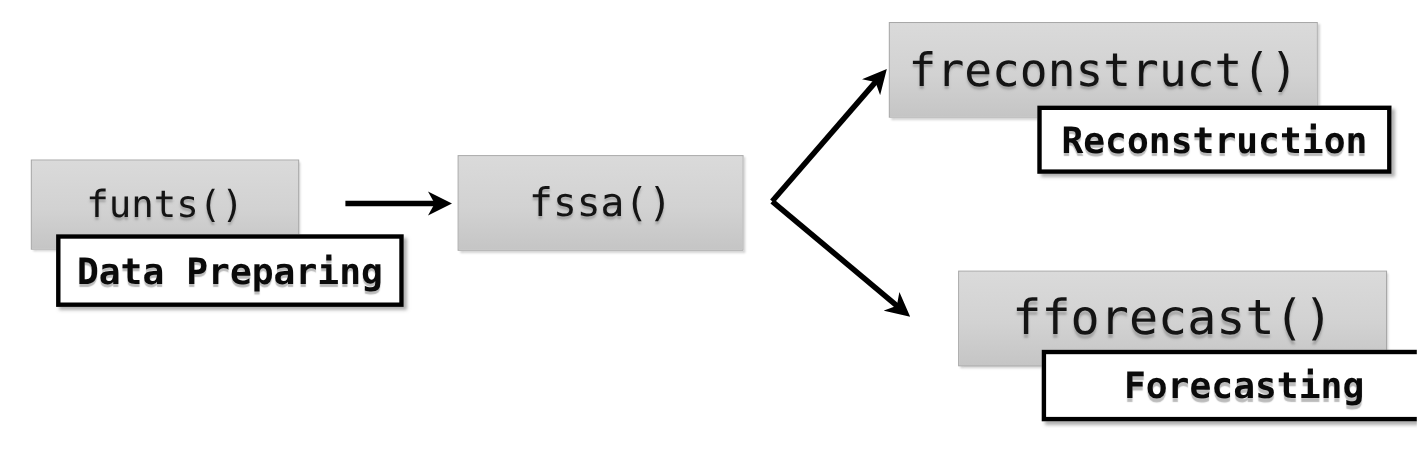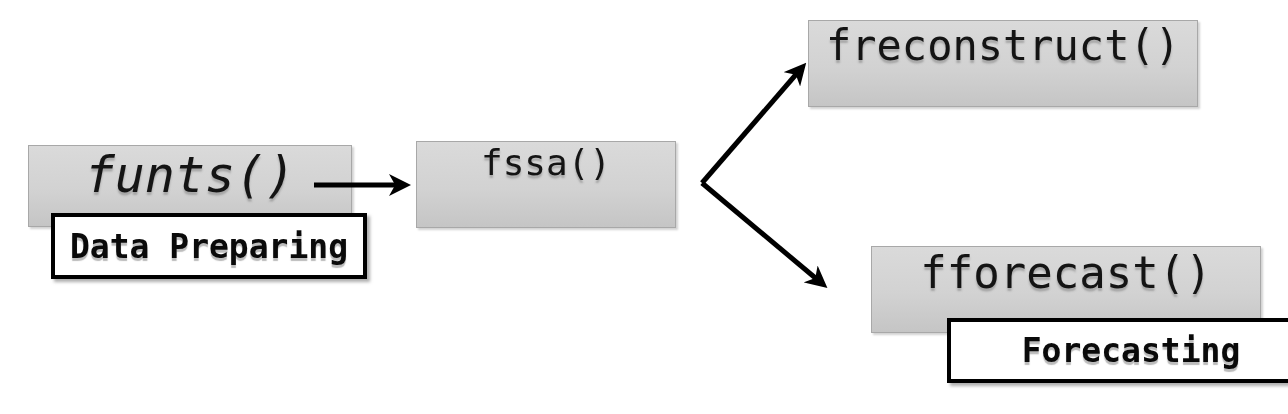"freconstruct()" .gbox { align-items: none -> center }
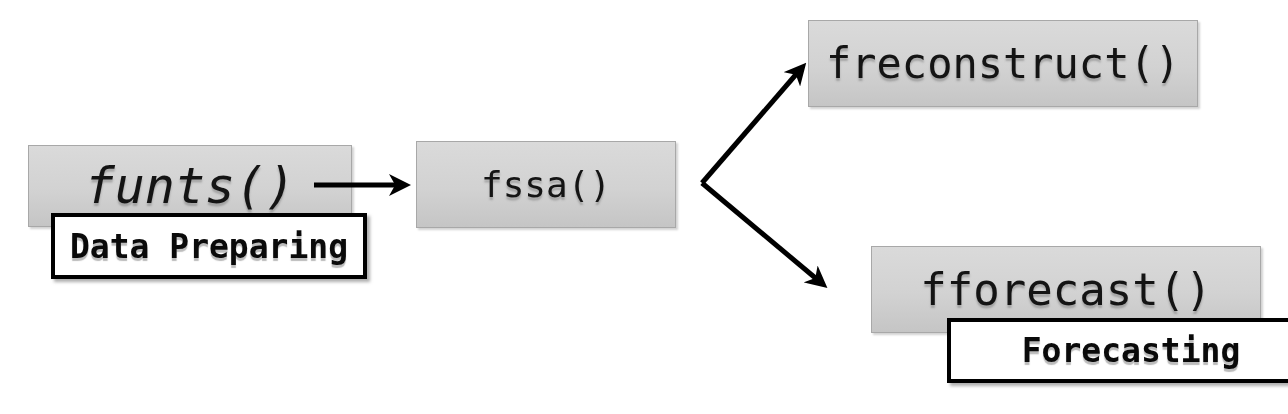"Reconstruction" div.wlabel { html: none -> <div> <span>Reconstruction</span> </div> }
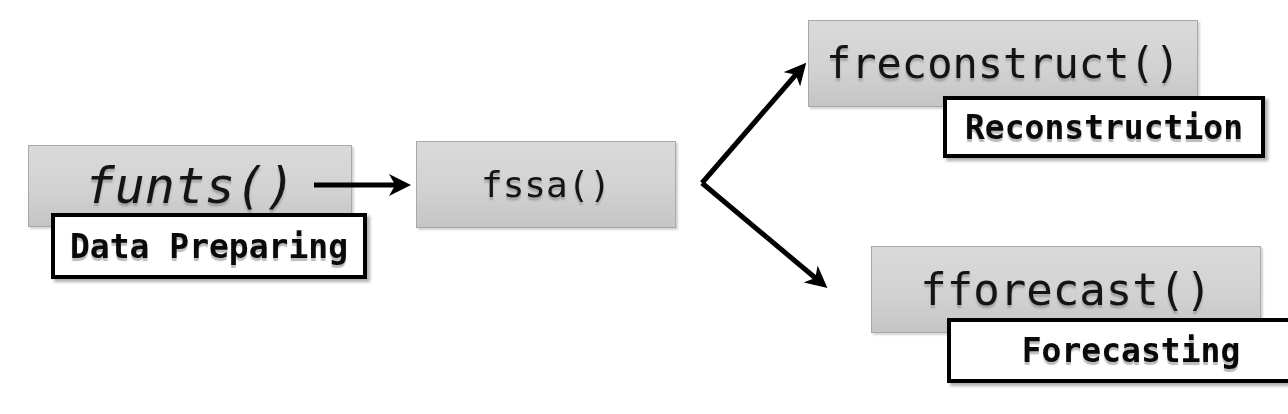"funts()" .n-funts { font-size: 50px -> 34px; font-style: italic -> none; width: 324px -> 244px }
